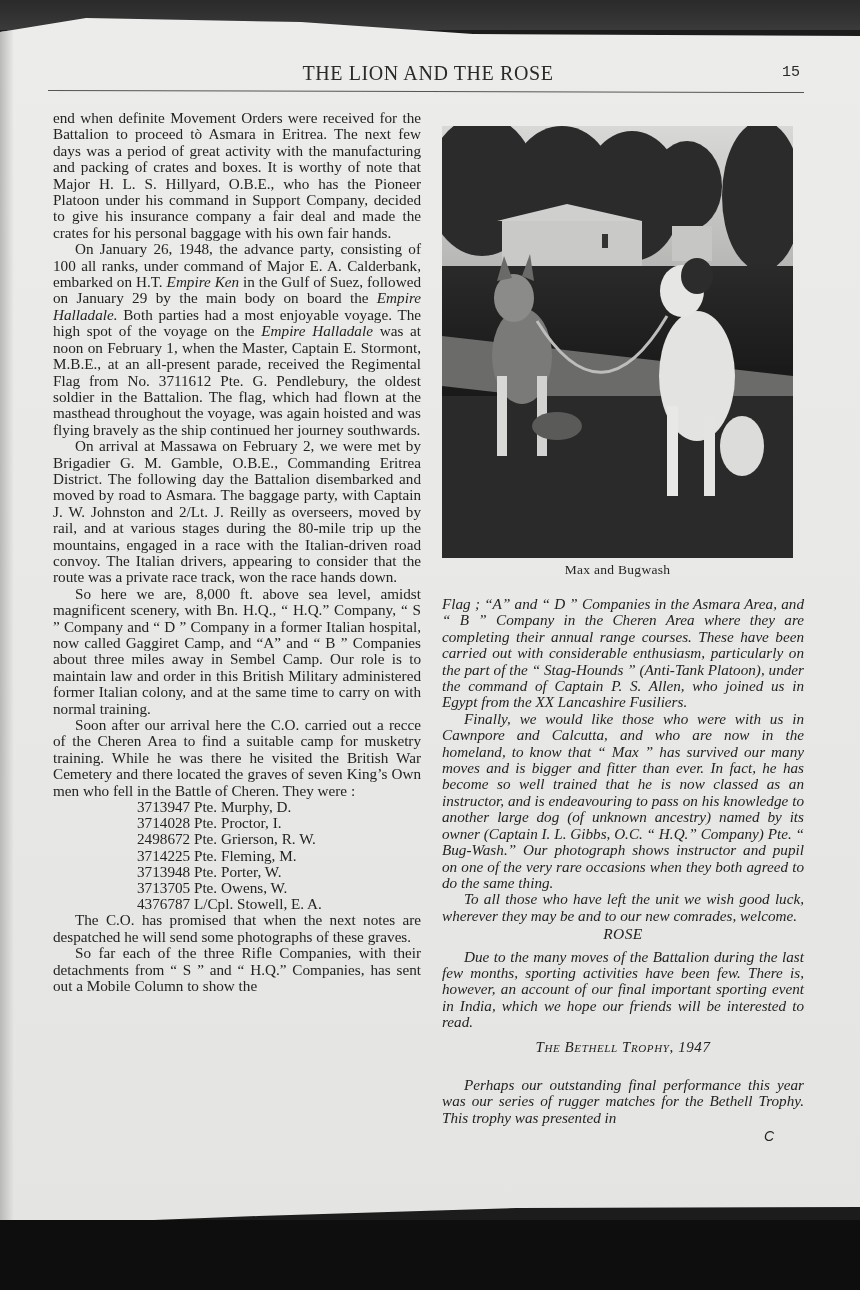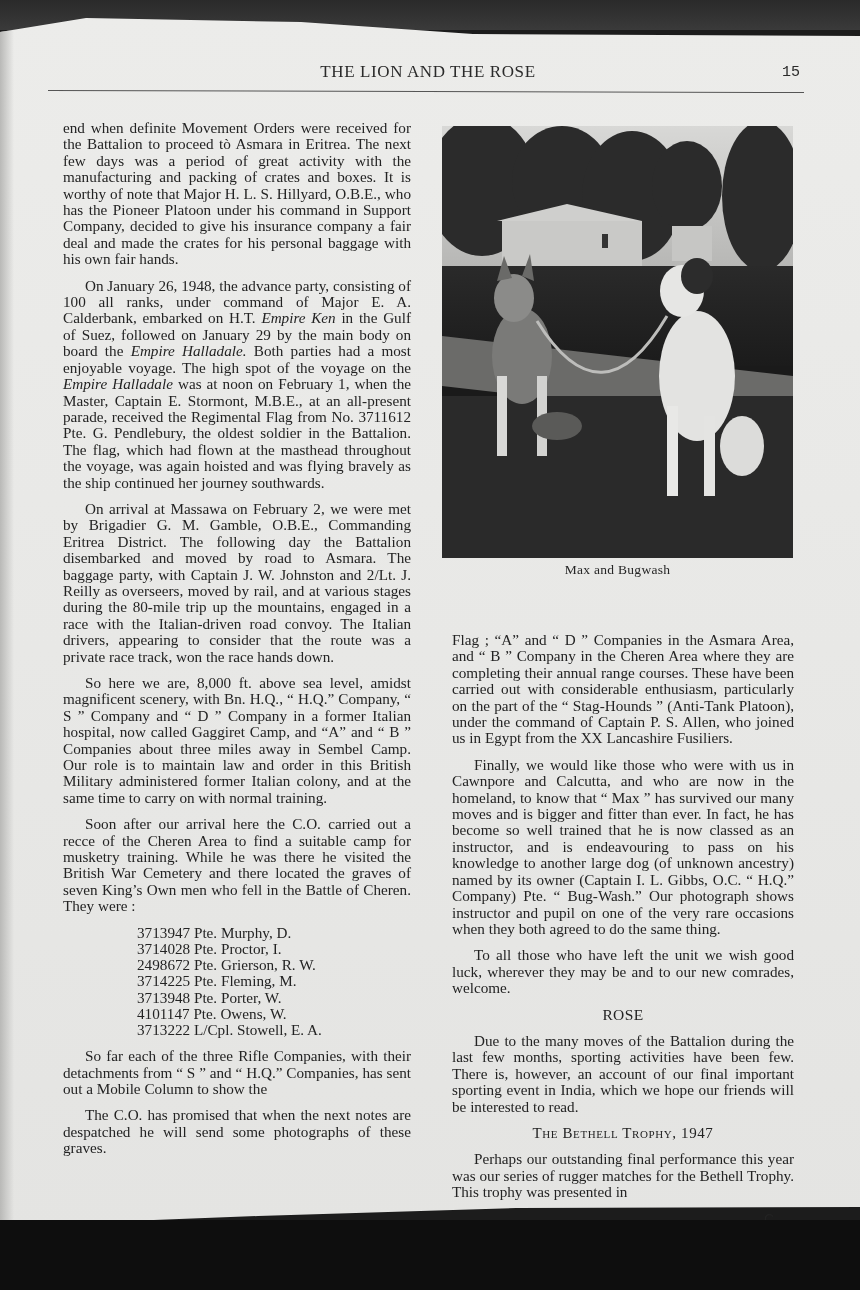"THE LION AND THE ROSE" .running-title { font-size: 17px -> 20px }
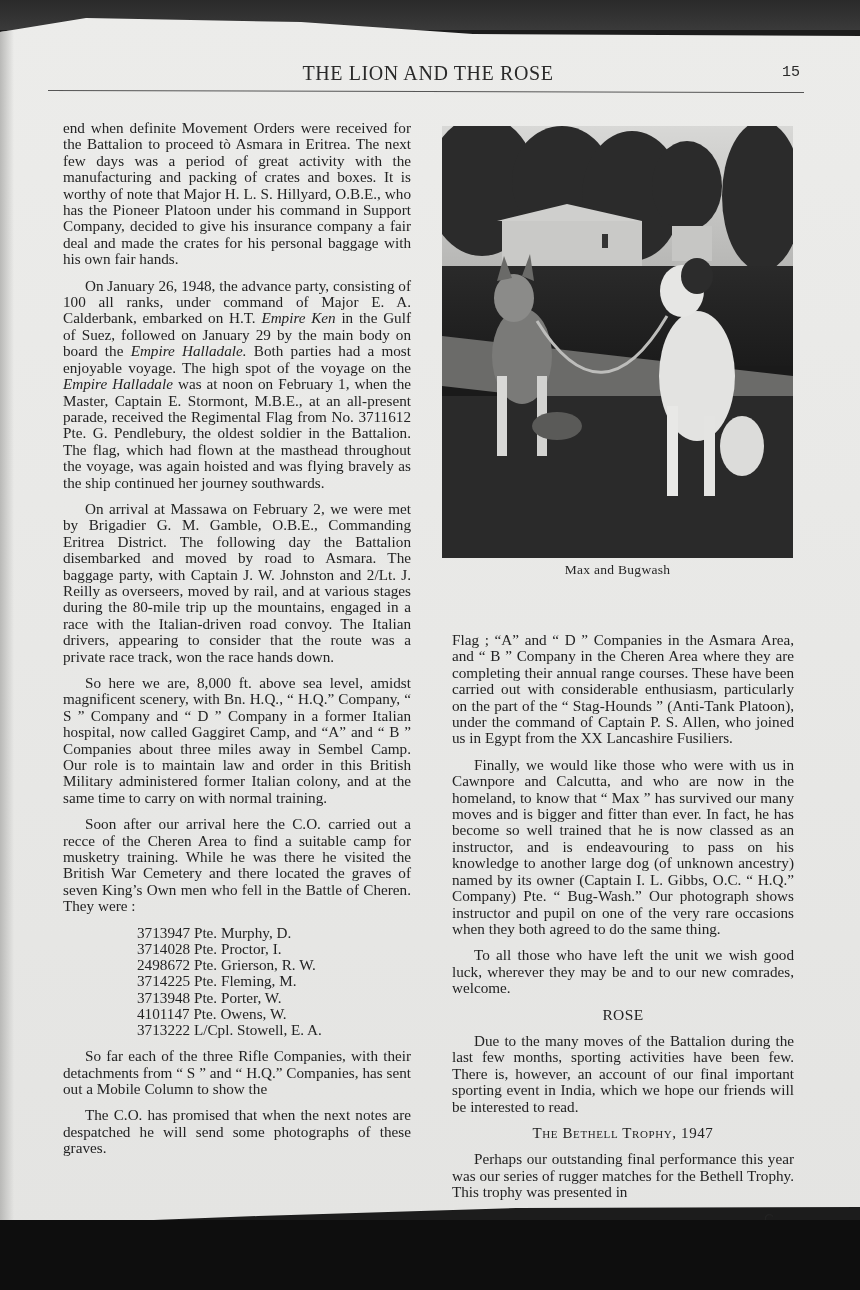"end when definite Movement Orders" .col p { margin: 10px -> 0 }
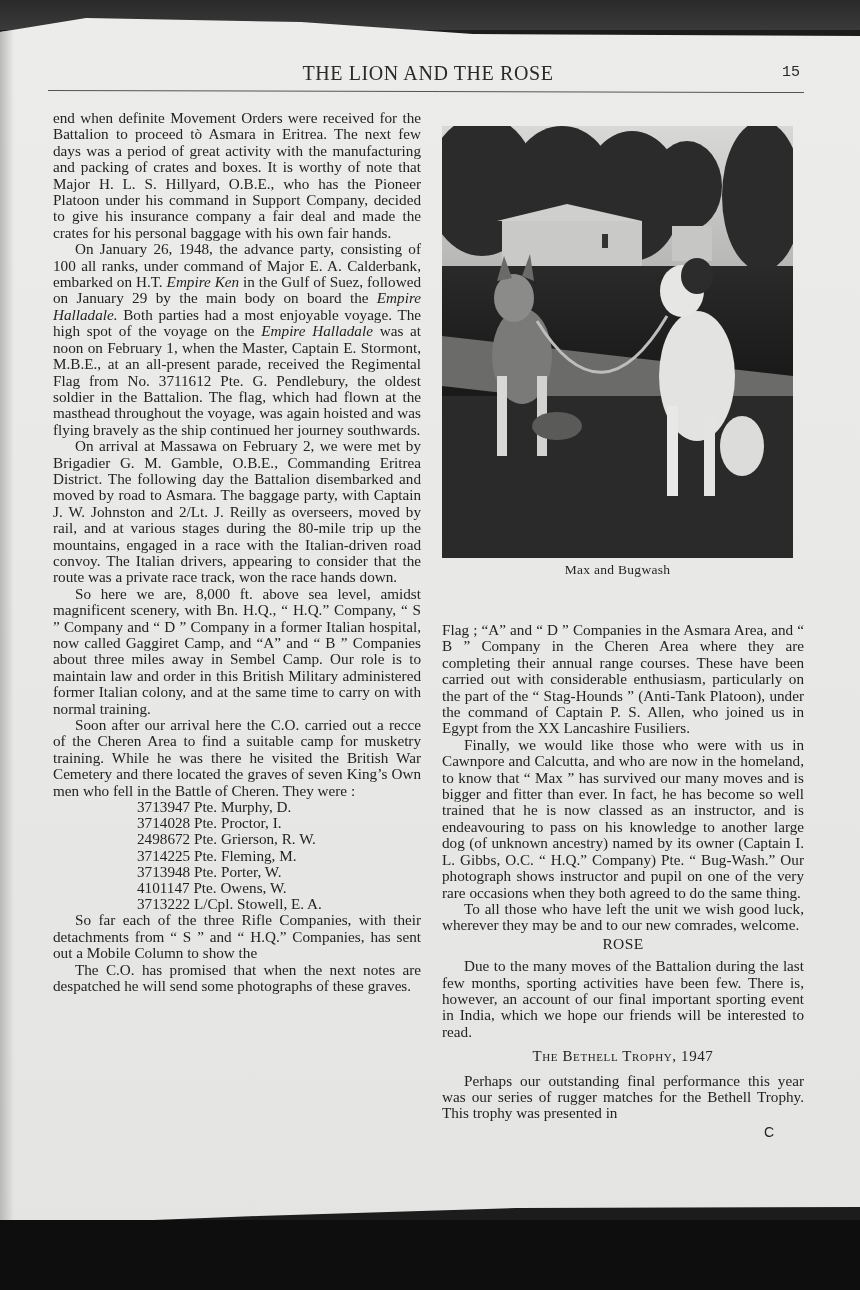"Flag ; “A” and “" .col-right { font-style: none -> italic; top: 622px -> 596px }
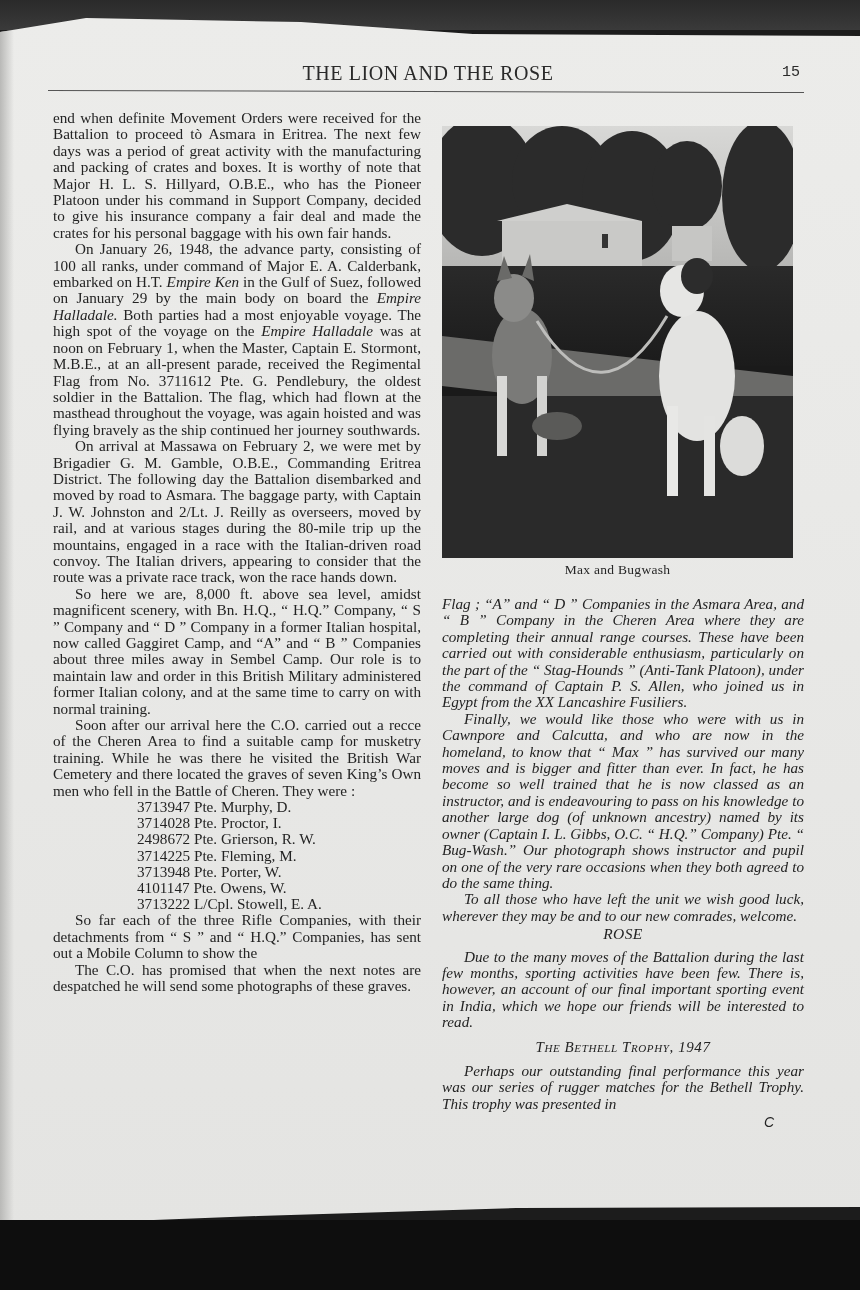"4101147 Pte. Owens, W." li { text: 4101147 -> 3713705 }
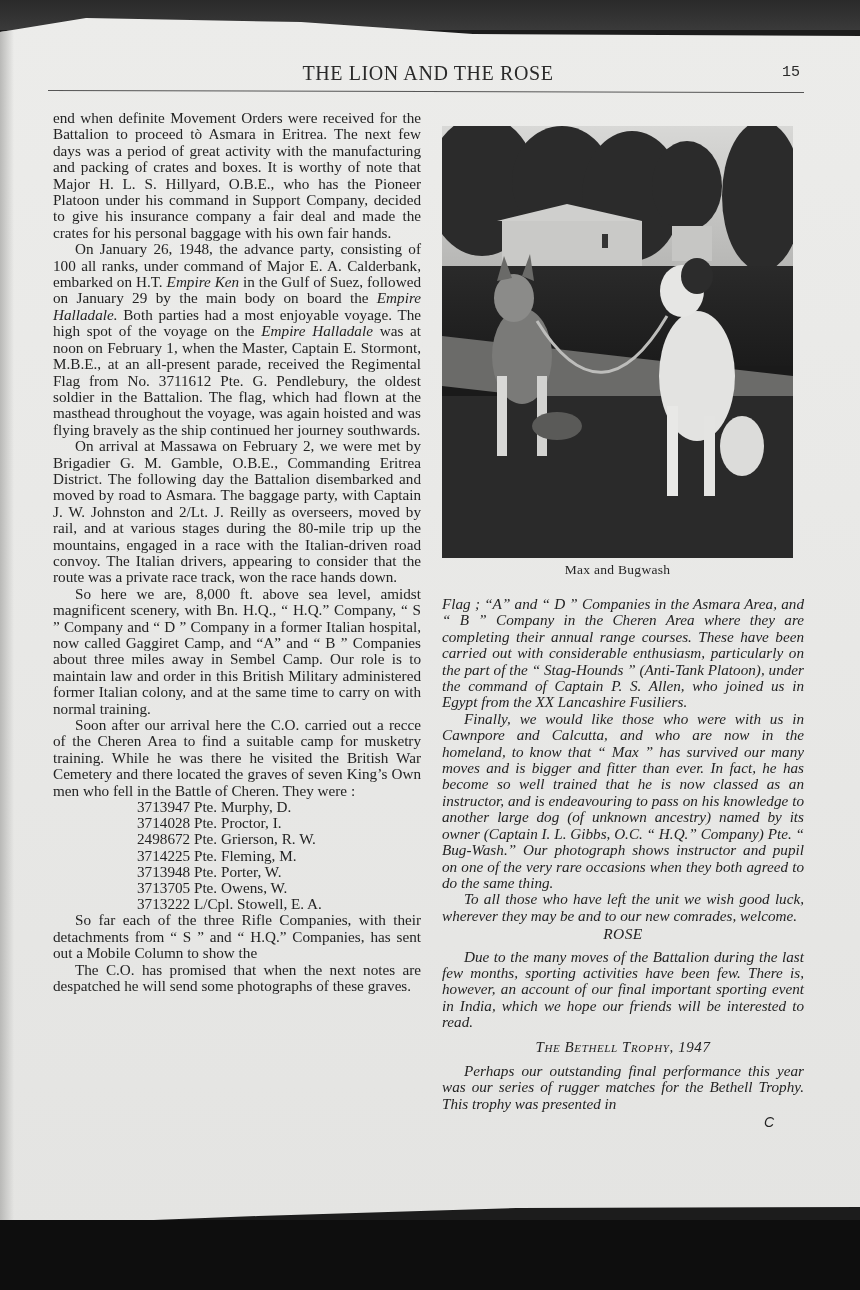"3713222 L/Cpl. Stowell, E. A." li { text: 3713222 -> 4376787 }
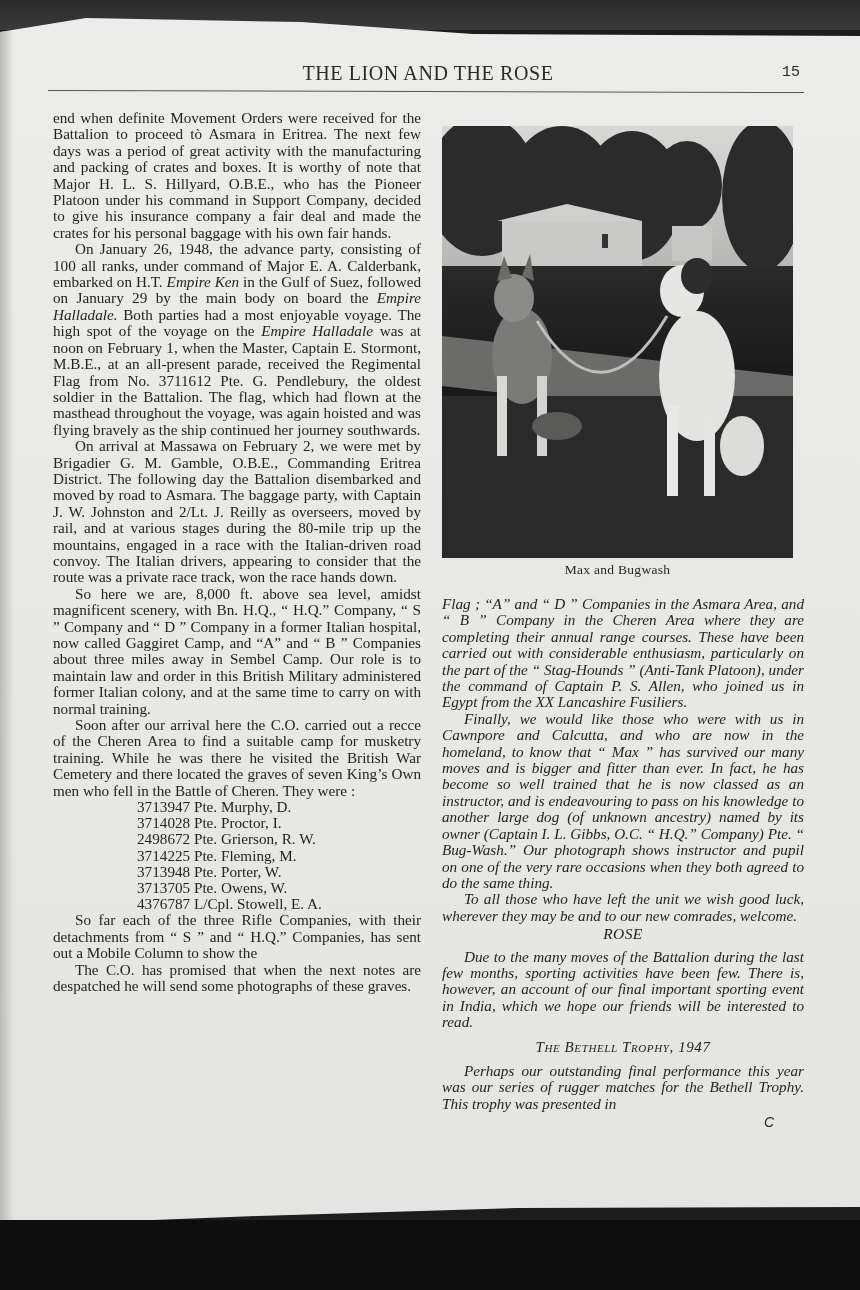"So far each of the" p.ind { order: before "The C.O. has promised that" -> after "The C.O. has promised that" }
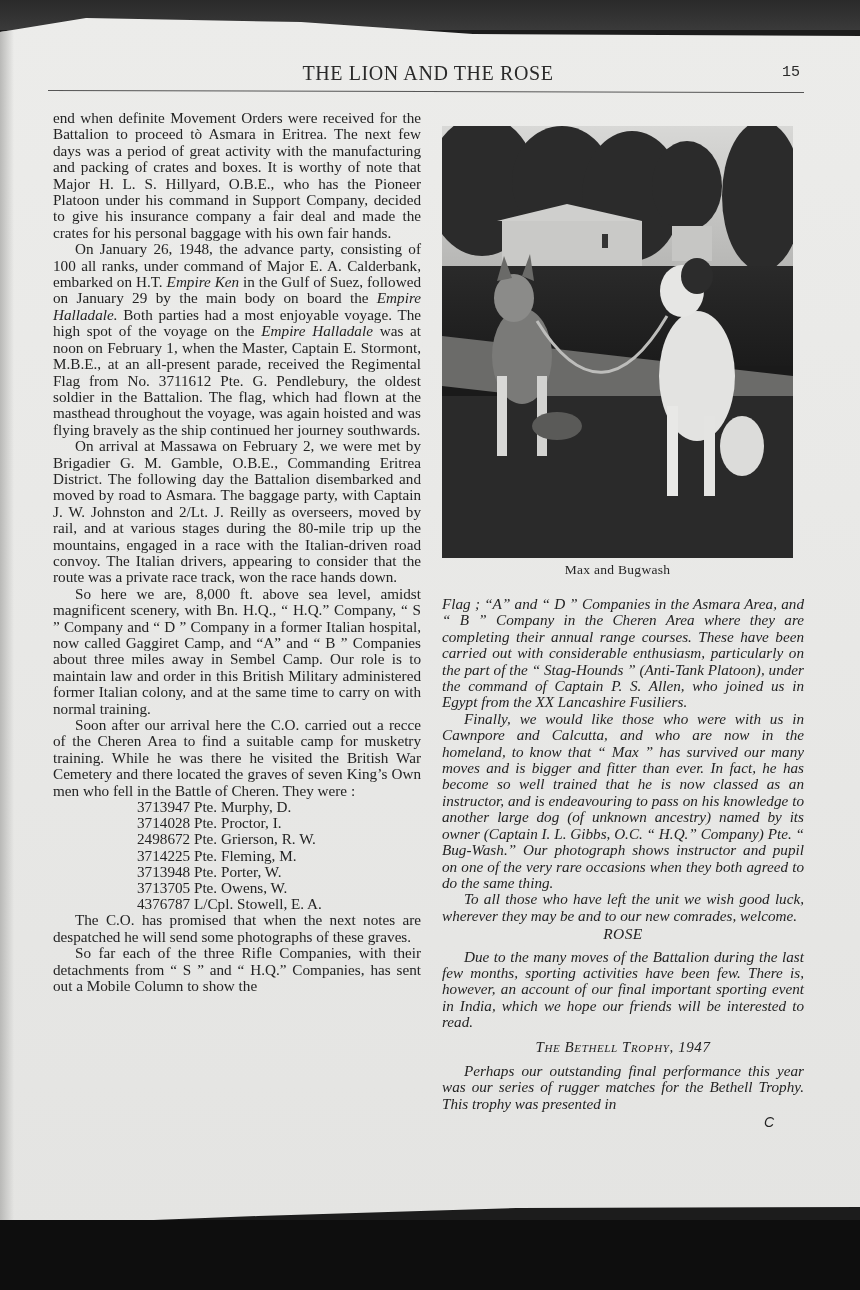"The Bethell Trophy, 1947" .subheading { margin: 8px 0 8px 0 -> 8px 0 22px 0 }
